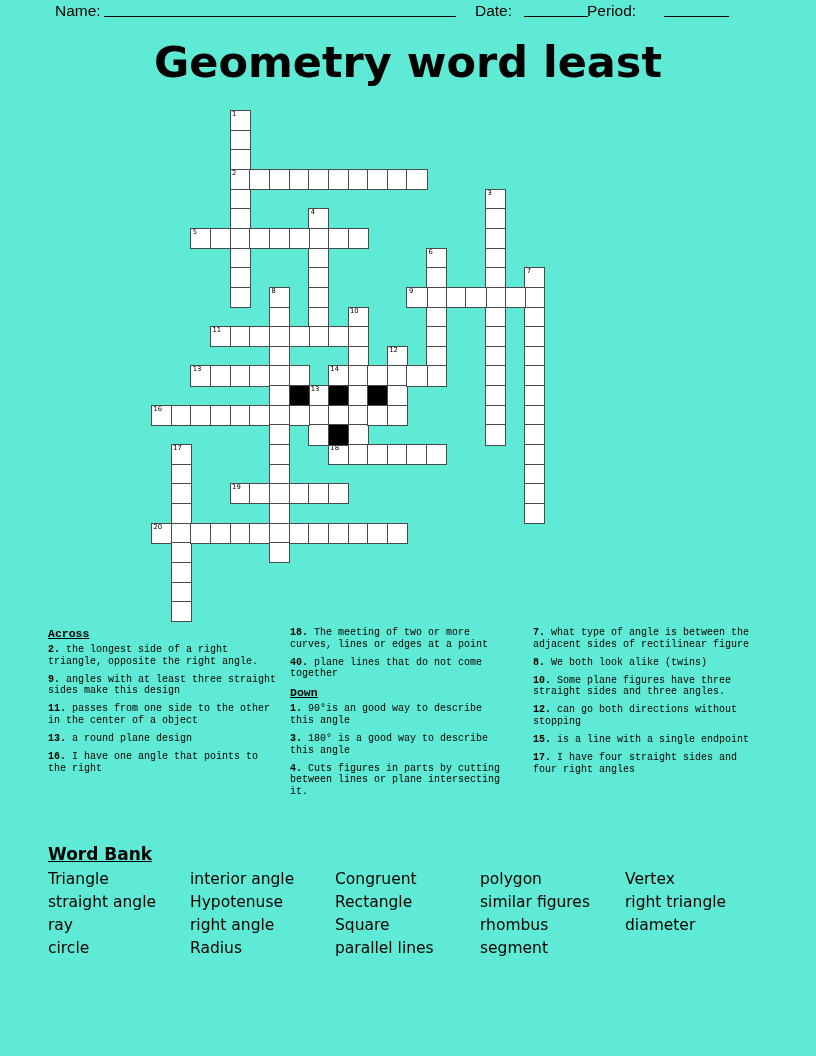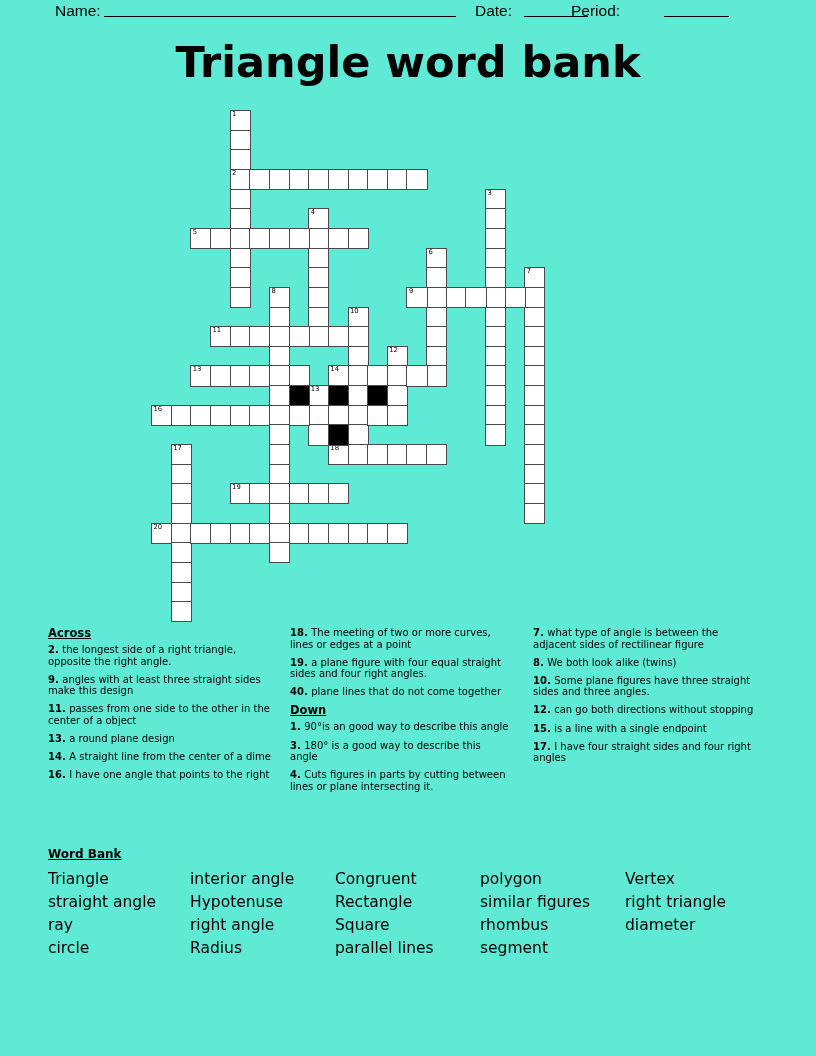"Period:" span.hlabel { left: 571px -> 587px }
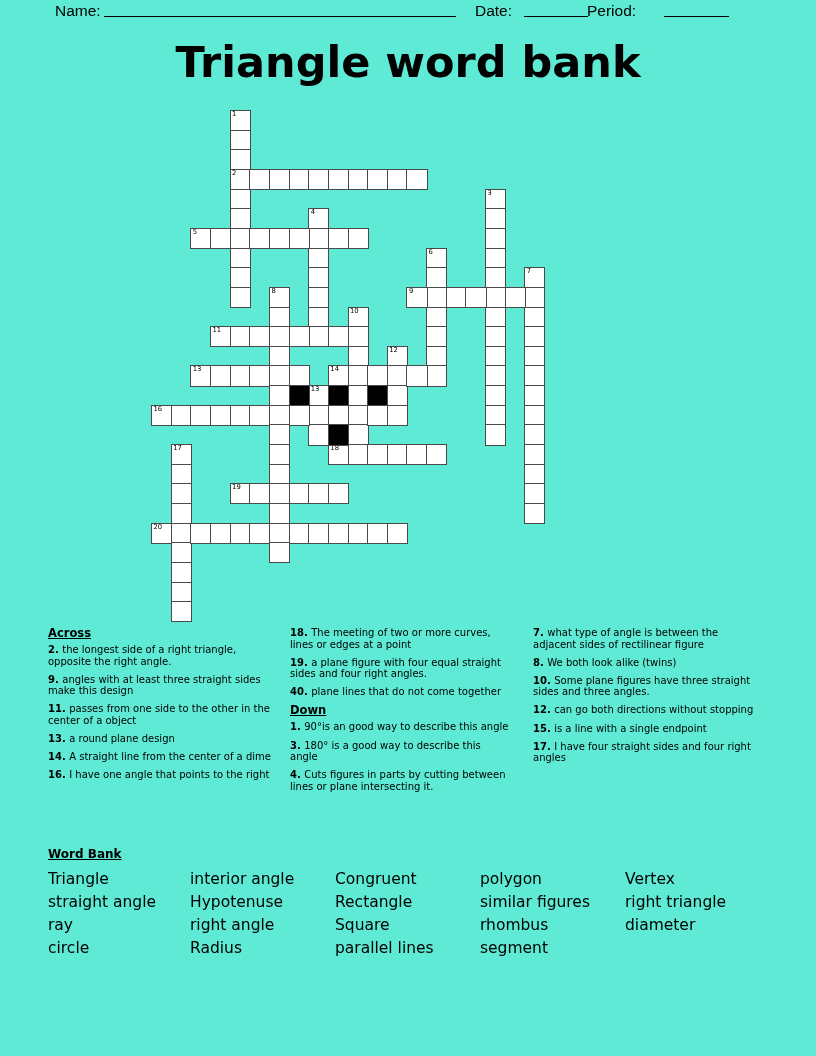"Triangle word bank" div.title { text: Triangle word bank -> Geometry word least }
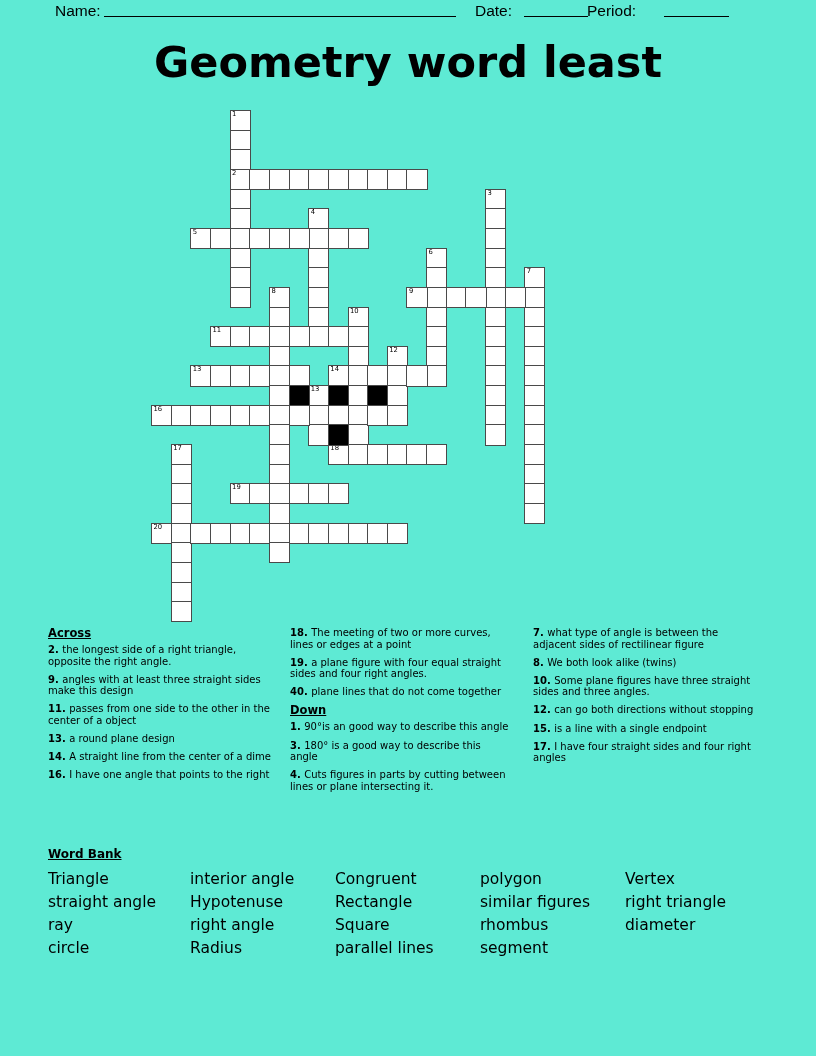"Across" .clue-col { font-family: none -> Liberation Mono, monospace }
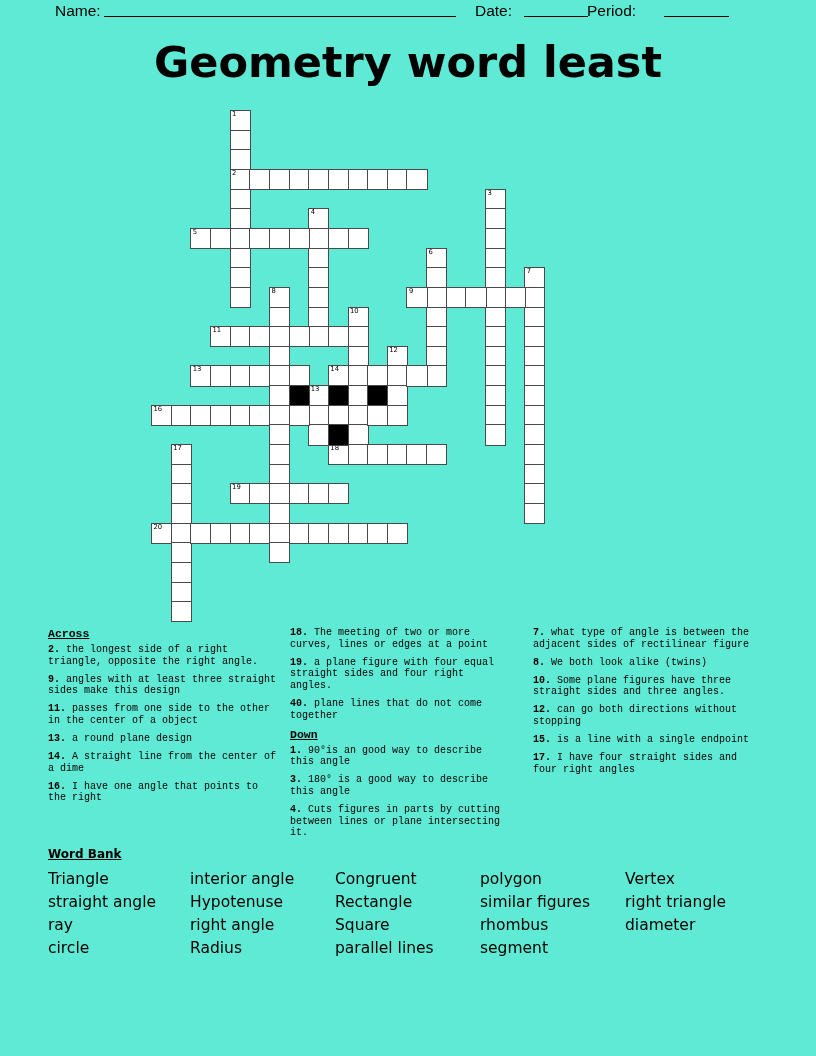"19. a plane figure with" div.clue { html: <div><b>19. </b>a plane figure with four equal straight sides and four right angles.</div> -> none }
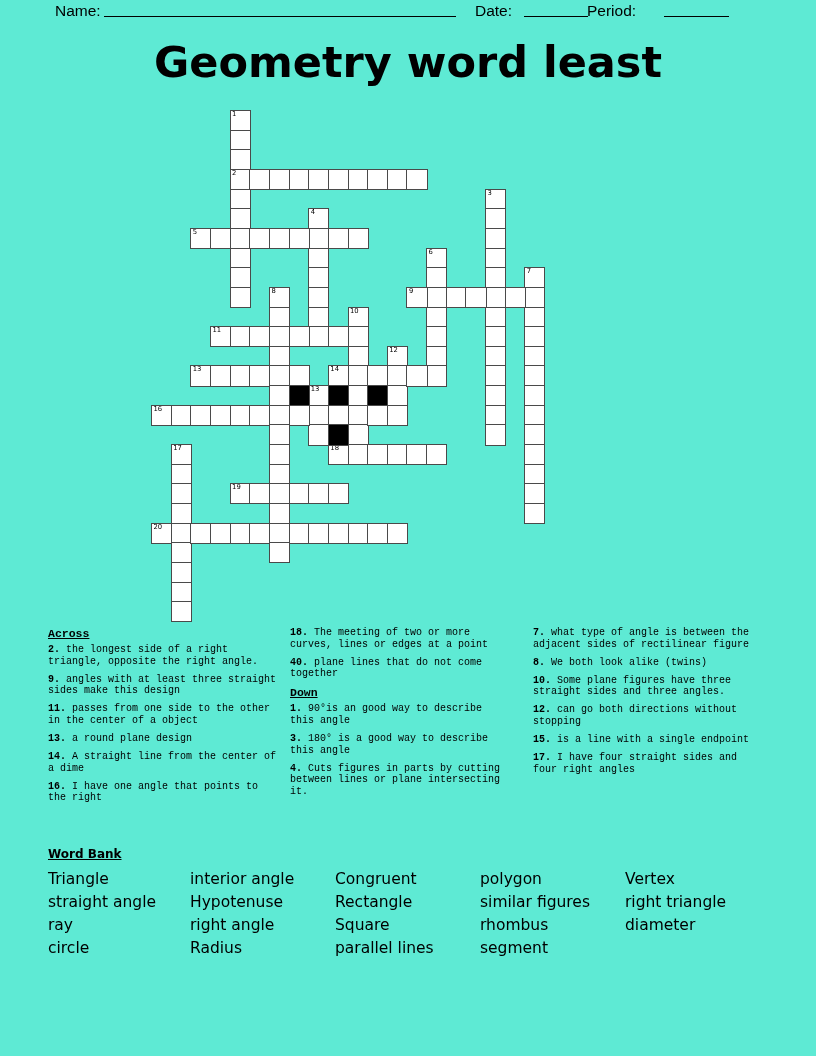"14. A straight line from" div.clue { html: <div><b>14. </b>A straight line from the center of a dime</div> -> none }
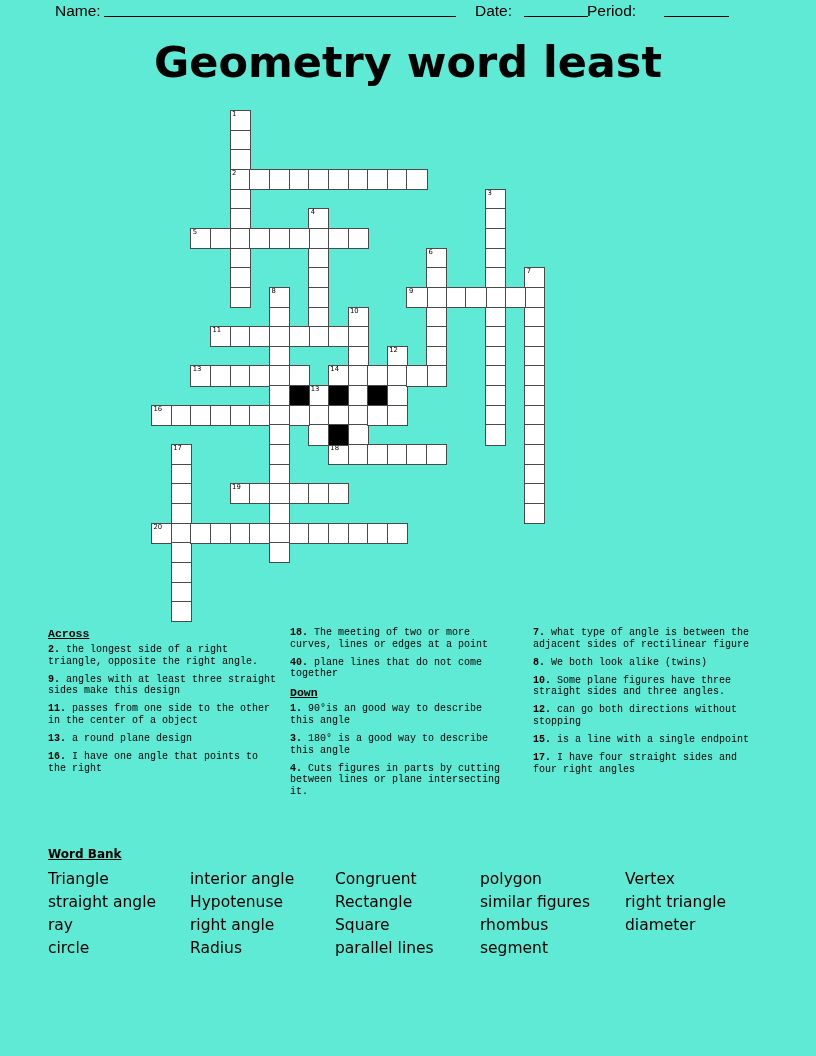"Word Bank" .wb-heading { font-size: 12px -> 17px }
